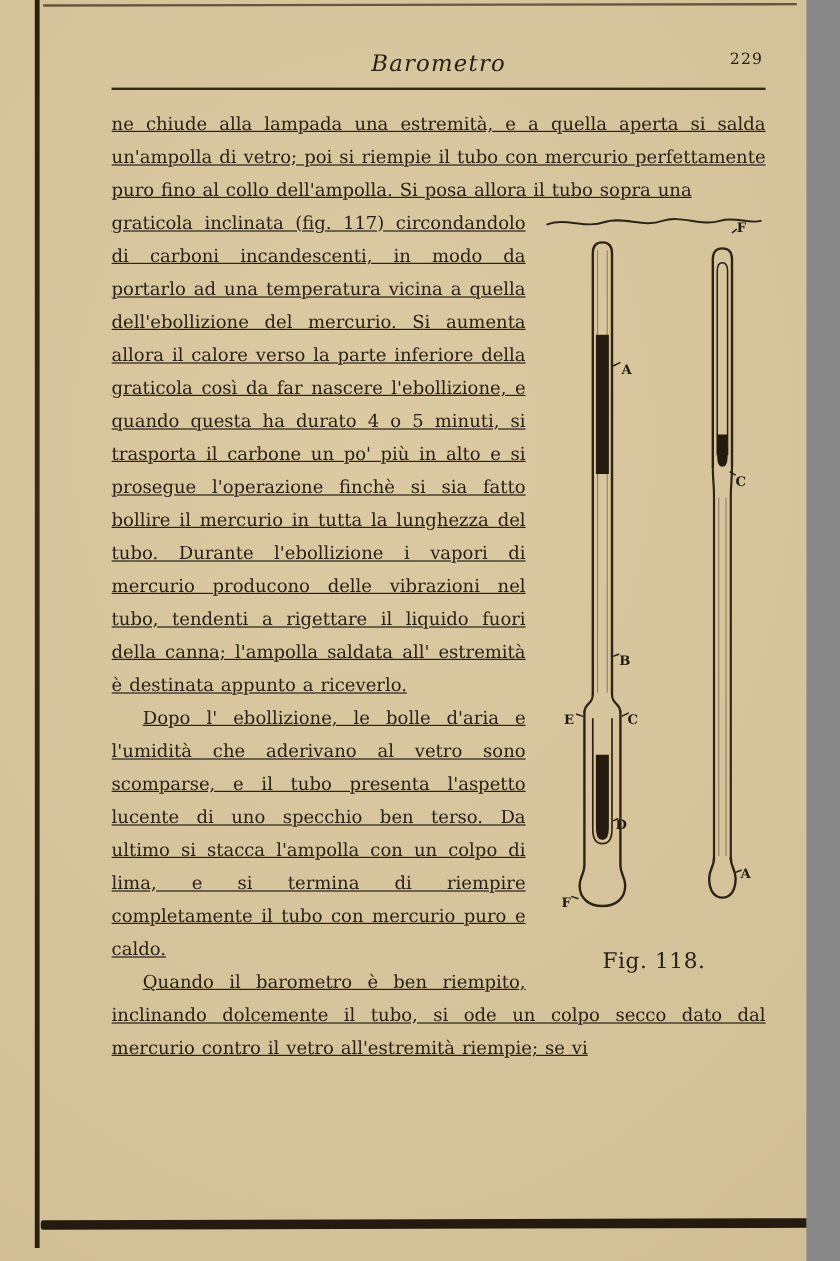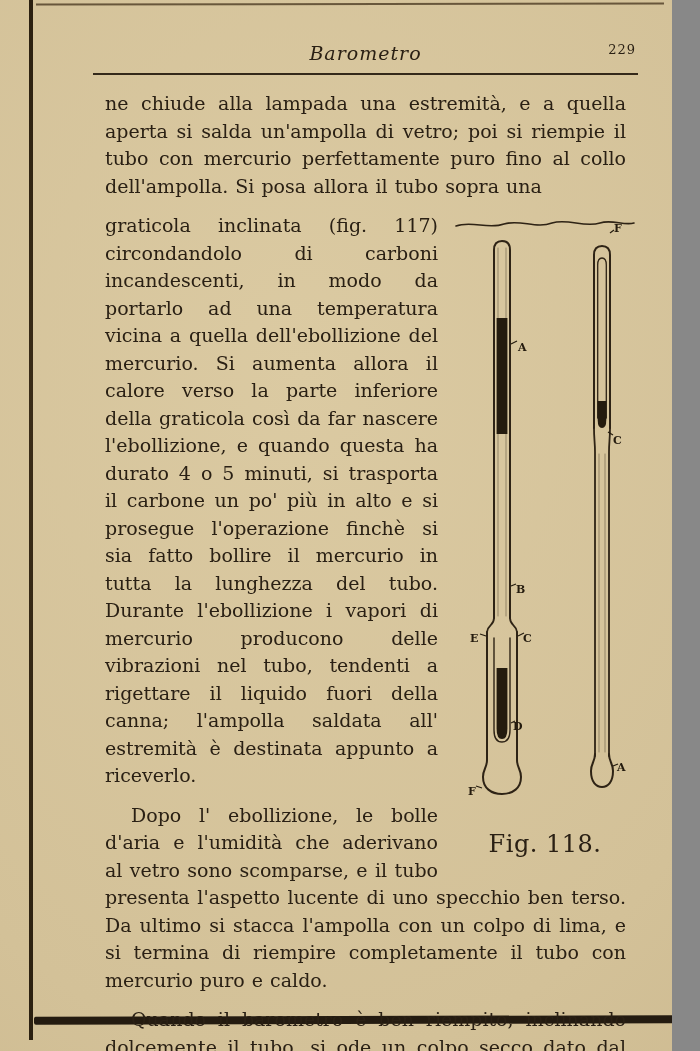"ne chiude alla lampada una" .body-par { font-size: 19px -> 15px; margin: 12px -> 0; text-decoration: none -> underline }
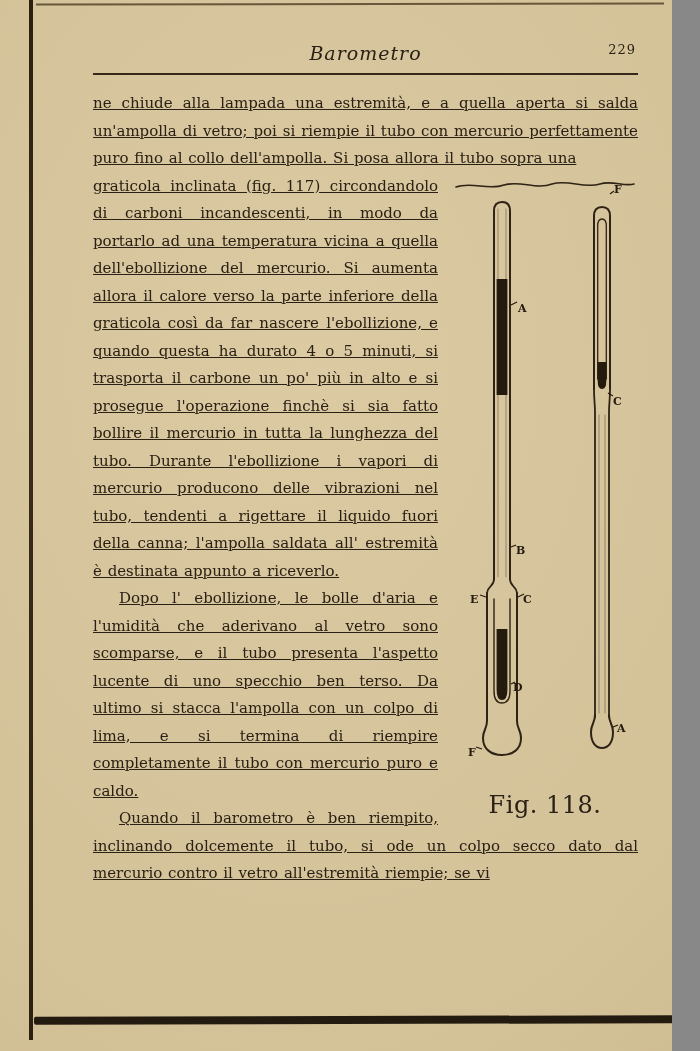"Fig. 118." figcaption { font-size: 24px -> 18px }
